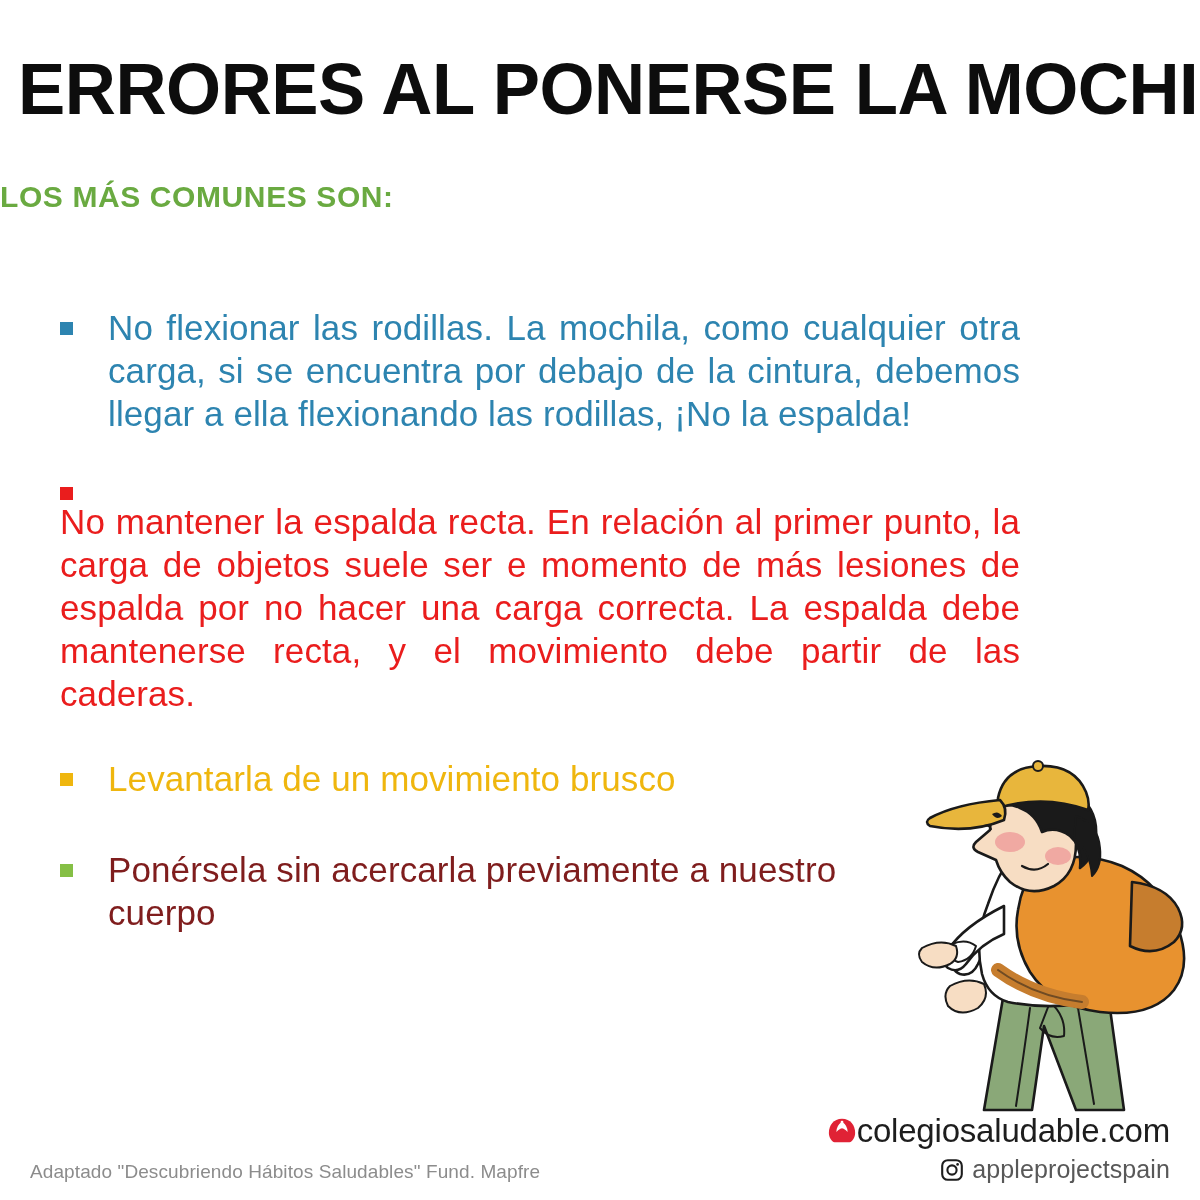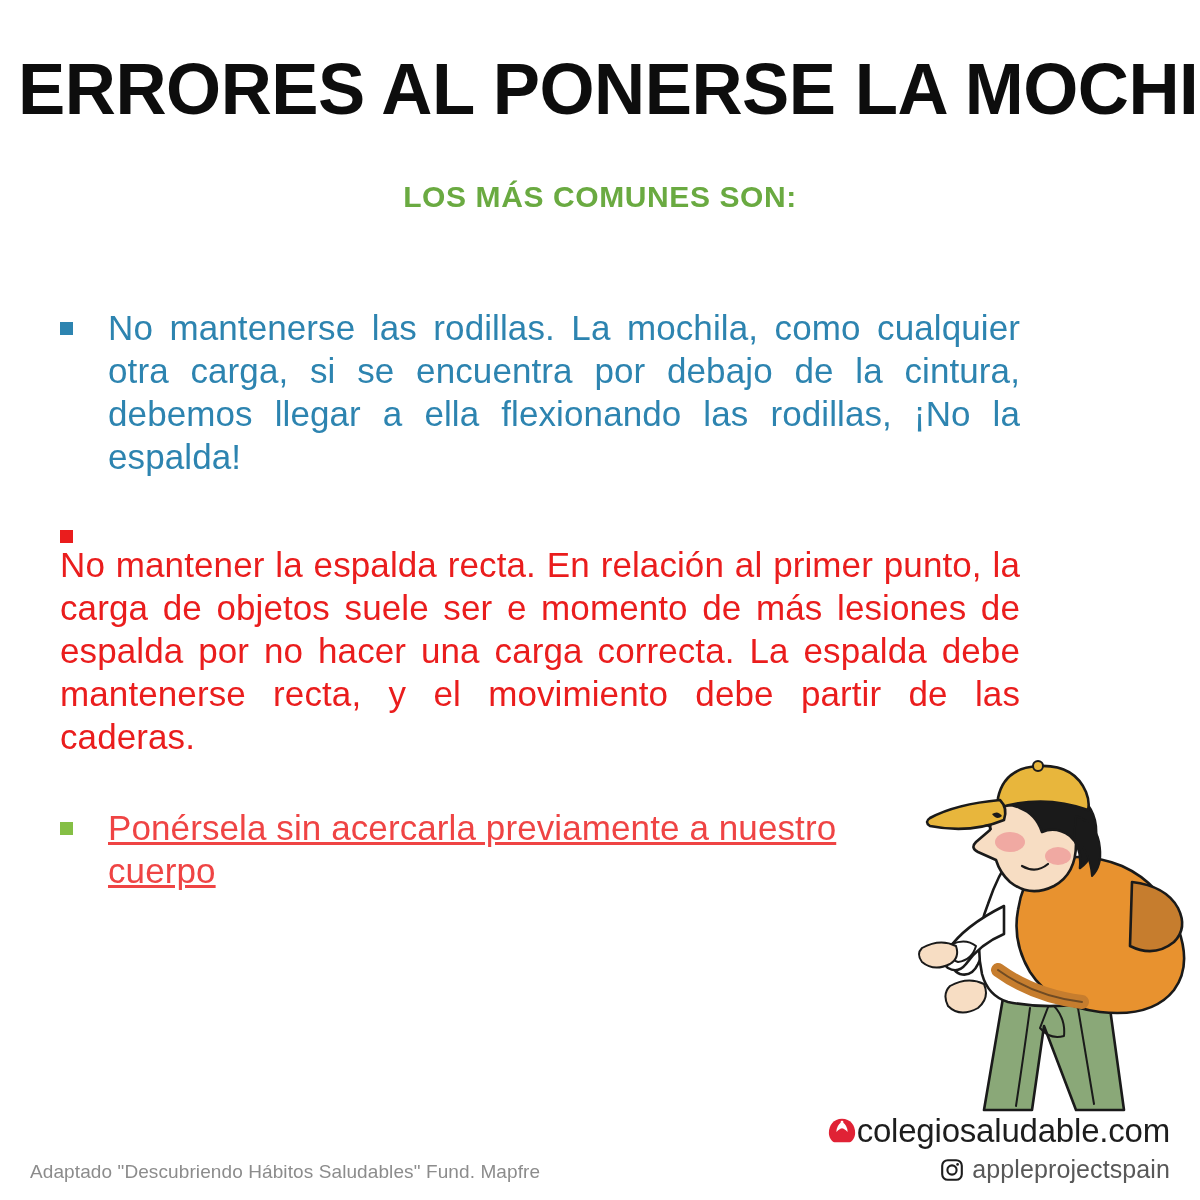"LOS MÁS COMUNES SON:" .subtitle { text-align: center -> left }
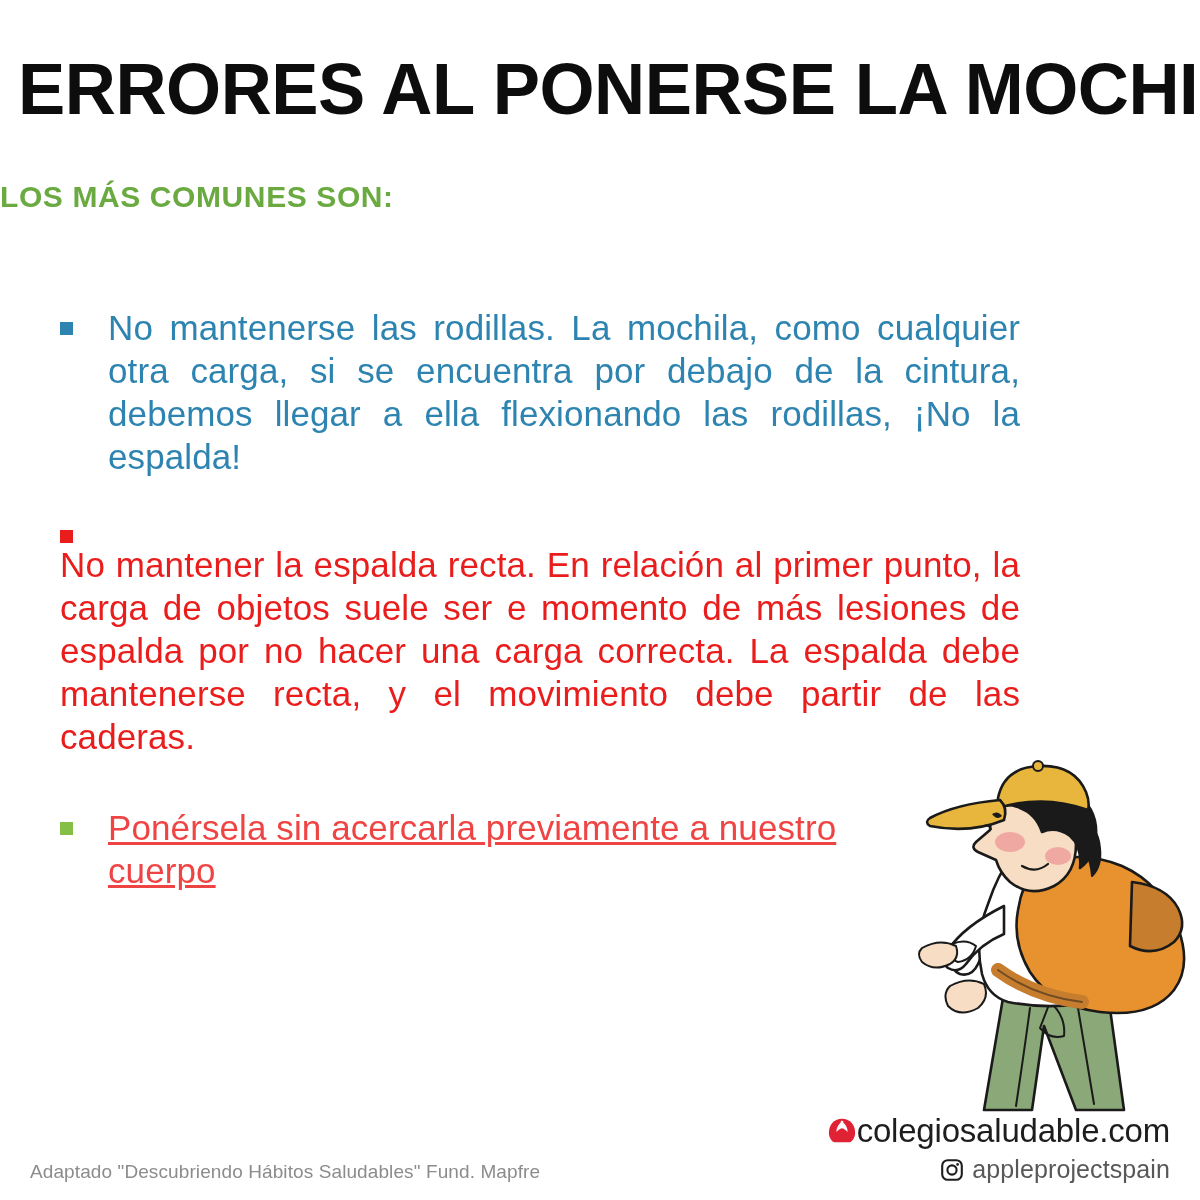"No mantenerse las rodillas. La" span.bullet-text { text: mantenerse -> flexionar }
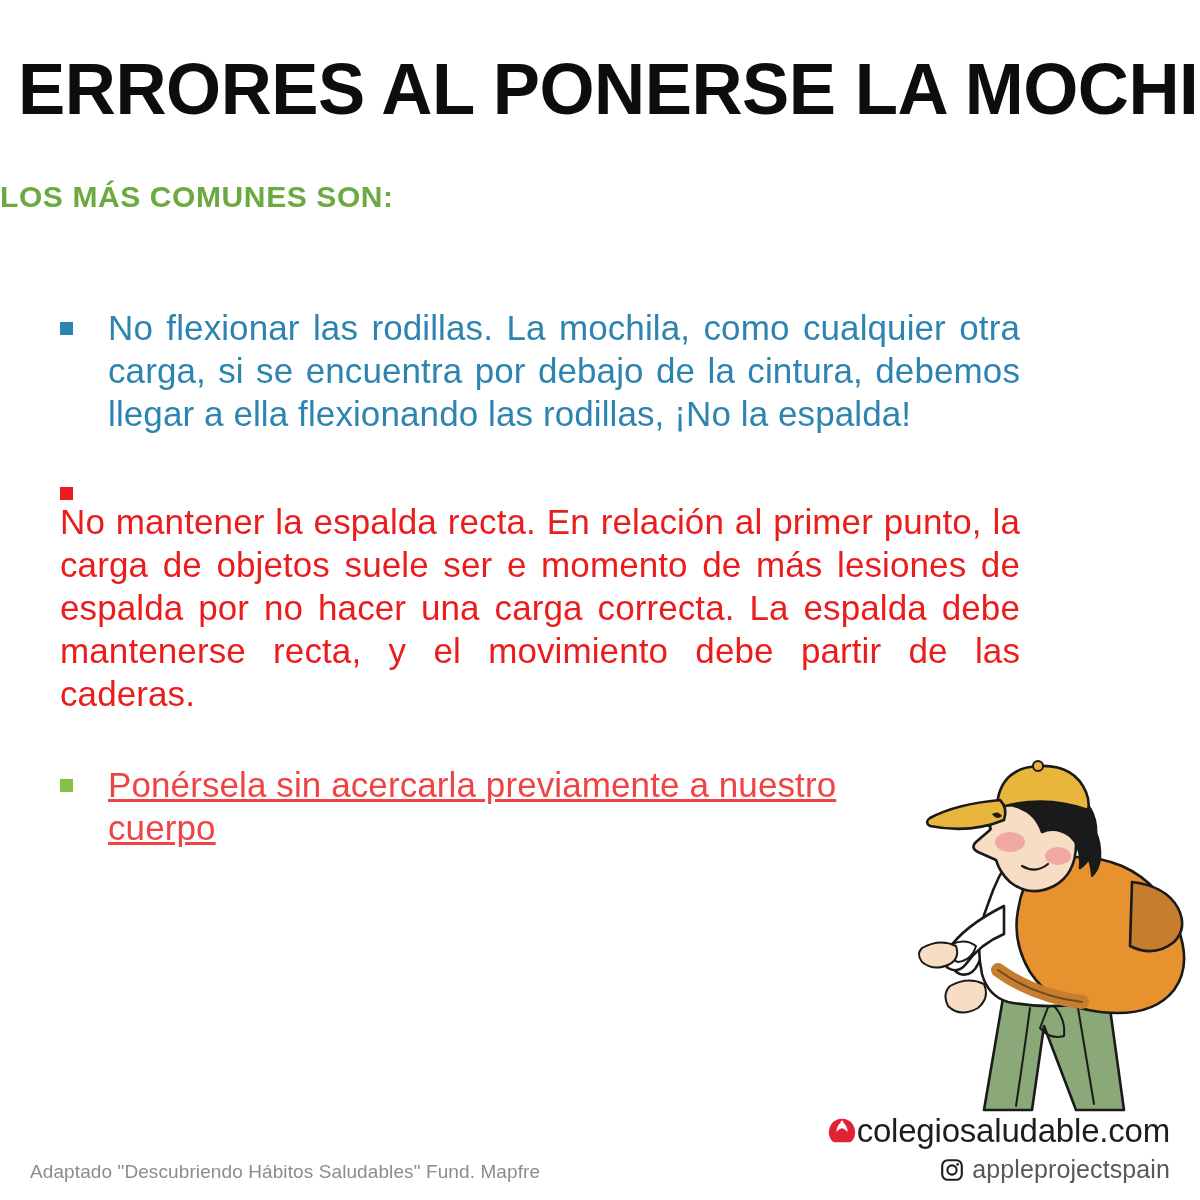"Levantarla de un movimiento brusco" div.bullet-row { html: none -> <div> <span></span> <span>Levantarla de un movimiento brusco</span> </div> }
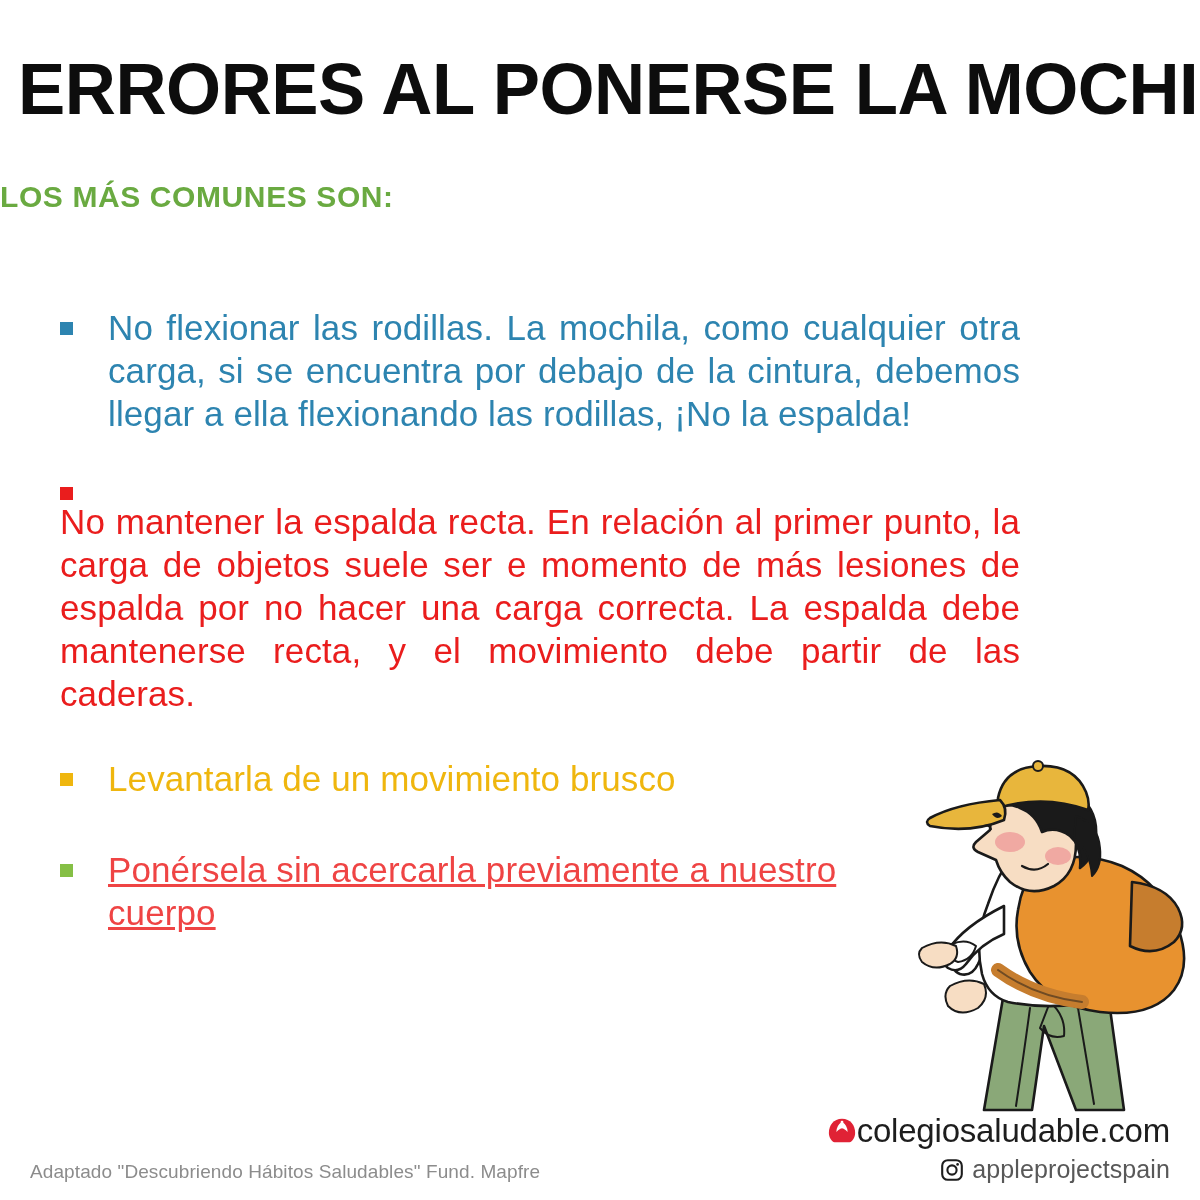"Ponérsela sin acercarla previamente a" span.bullet-text { color: #ef4444 -> #7f1d1d; text-decoration: underline -> none }
